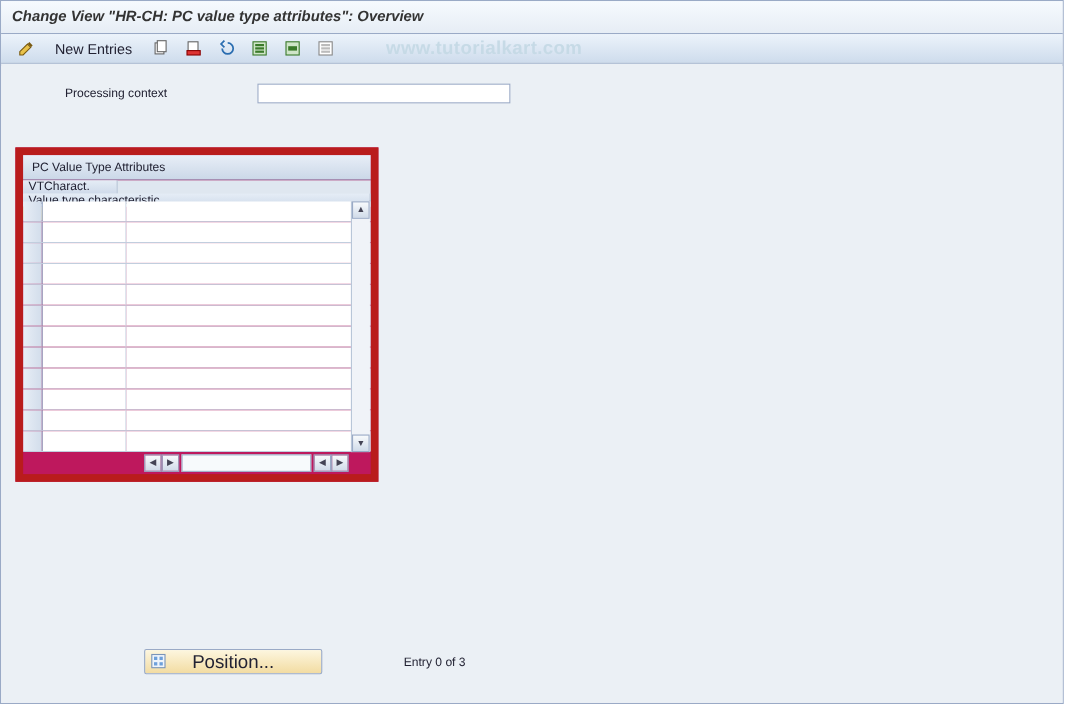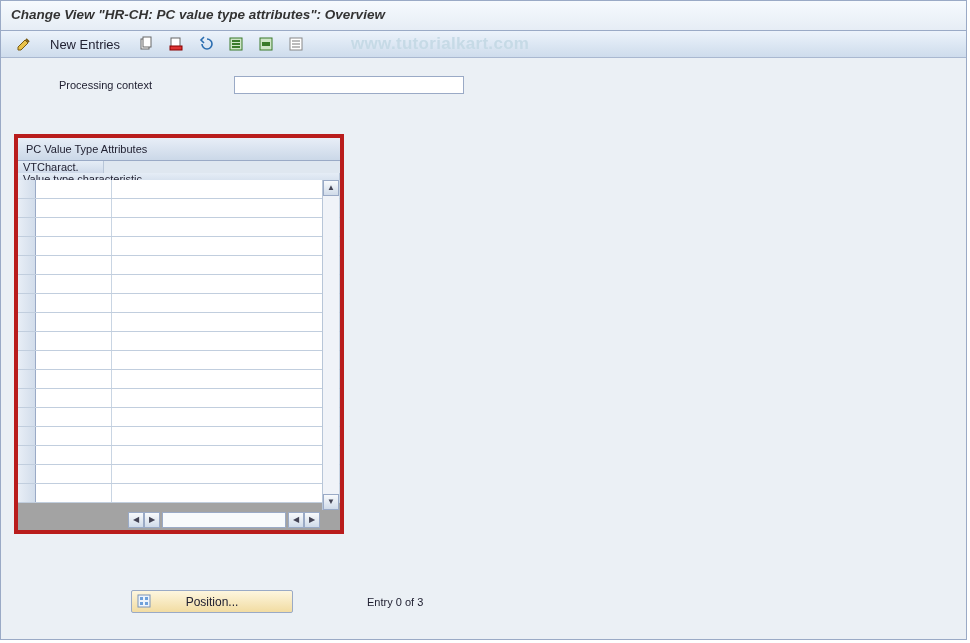"PC Value Type Attributes" .tablectl { background: #a3a3a3 -> #be185d; border: 4px solid #b91c1c -> 7px solid #b91c1c; height: 400px -> 304px }
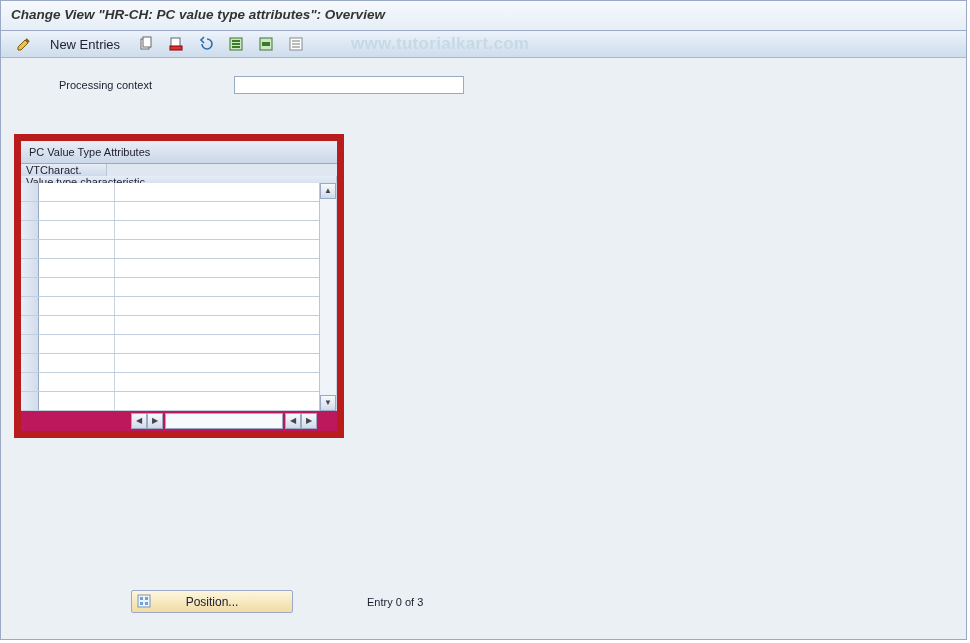"Position..." .position-btn { font-size: 12px -> 17px }
